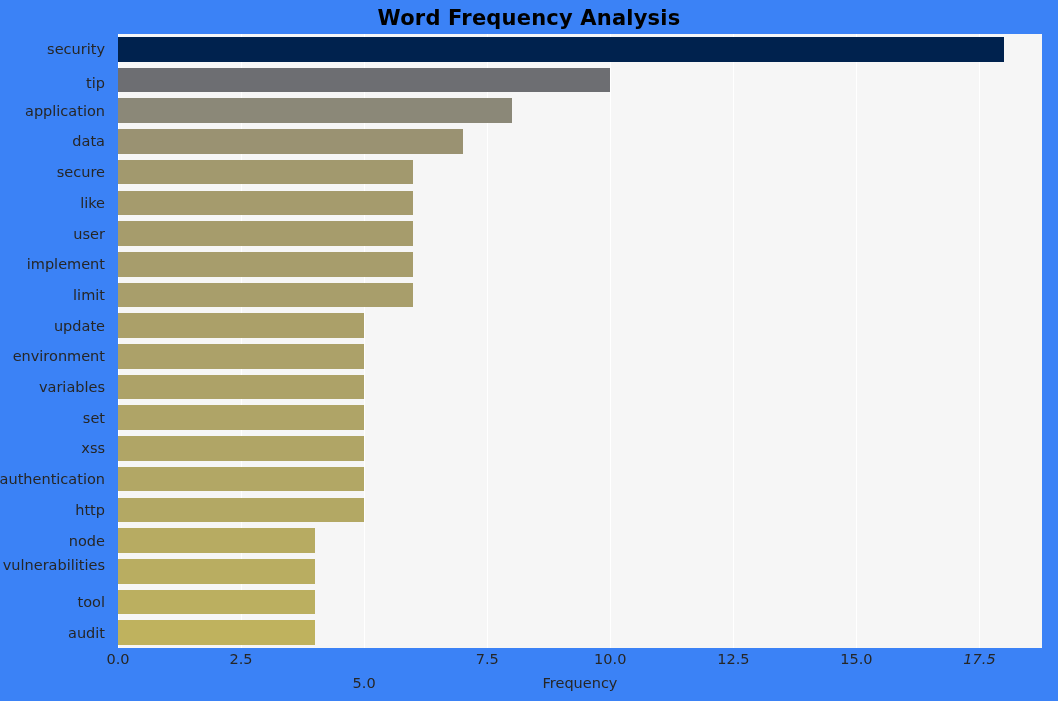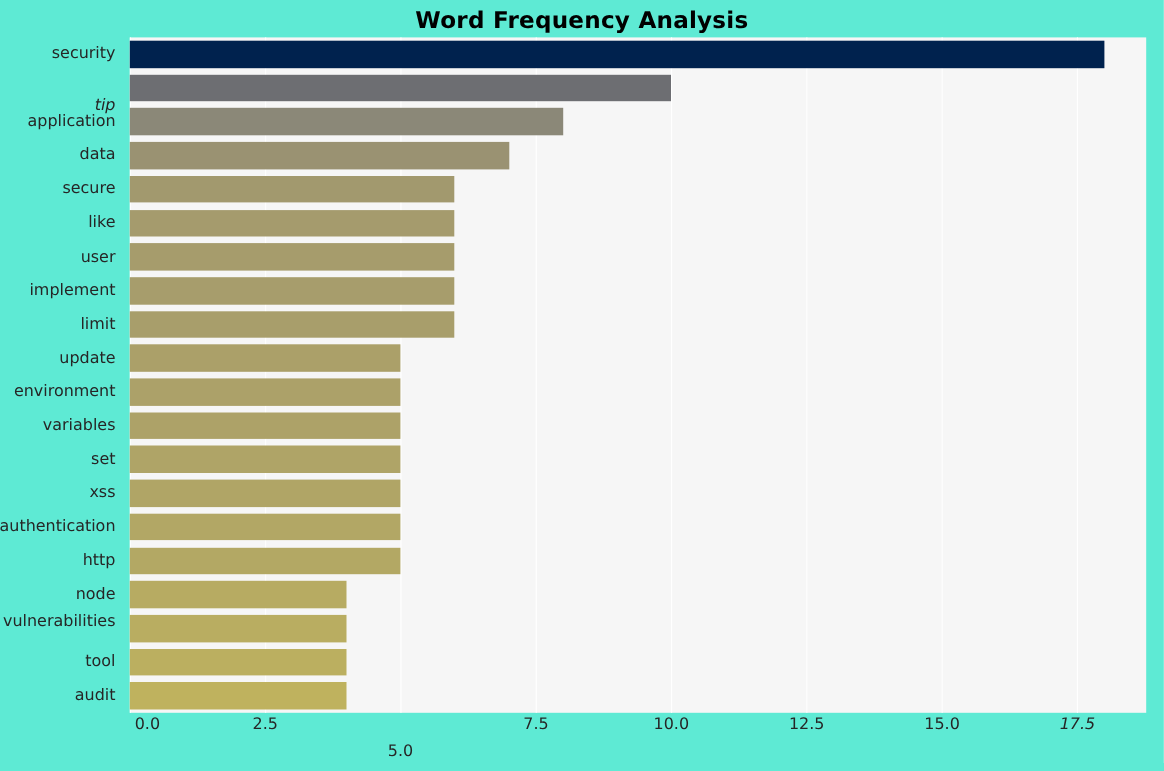"Word Frequency Analysis" #figure { background: #5eead4 -> #3b82f6 }
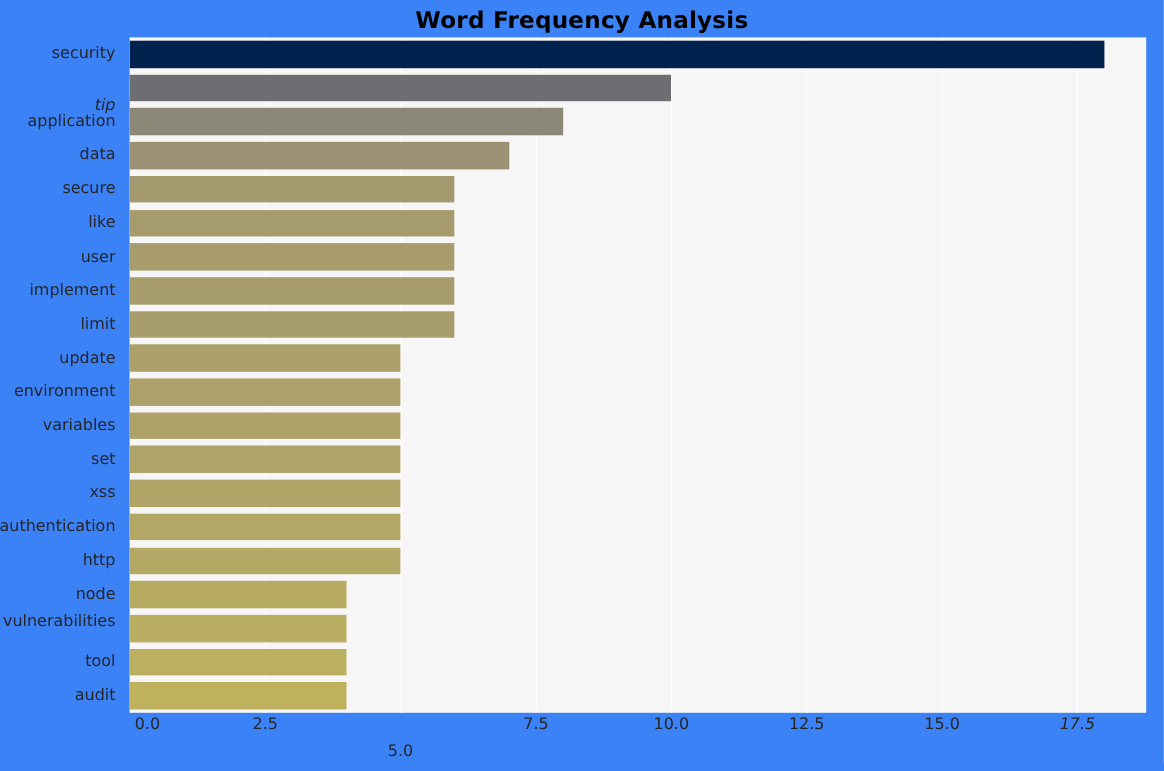"tip" div.y-tick { font-style: italic -> none; top: 62px -> 49px }
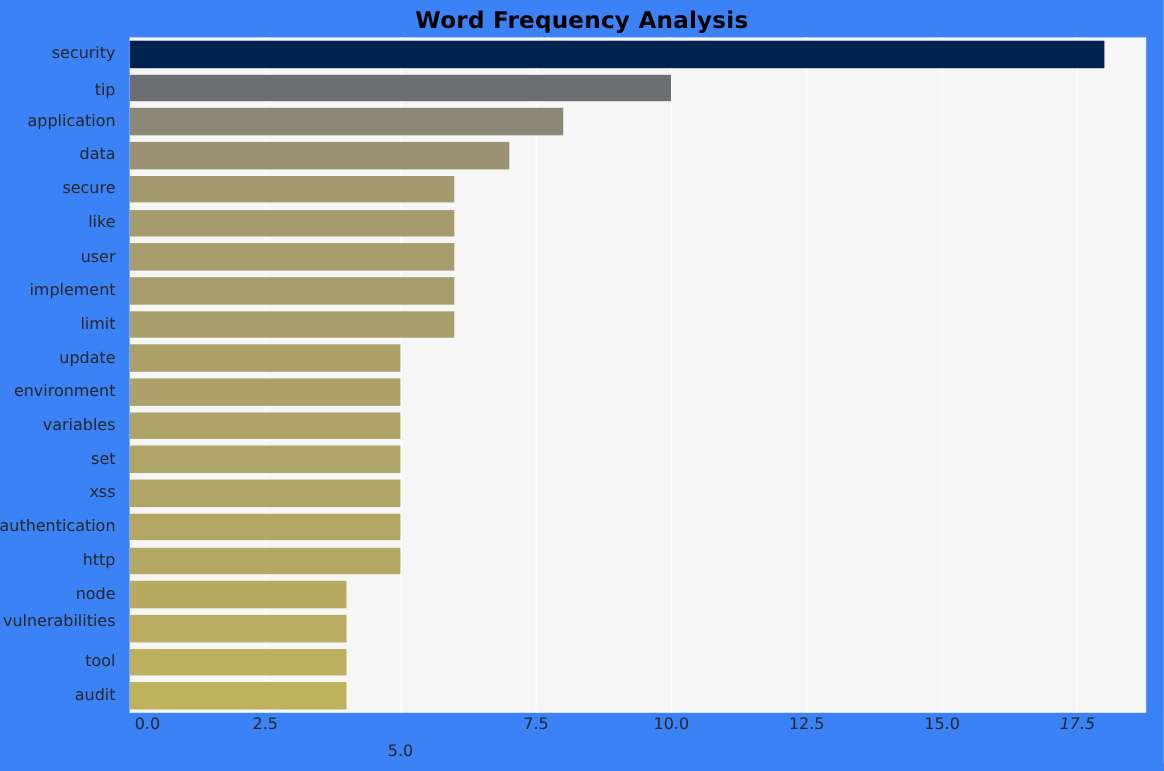"0.0" div.x-tick { left: 134px -> 118px }
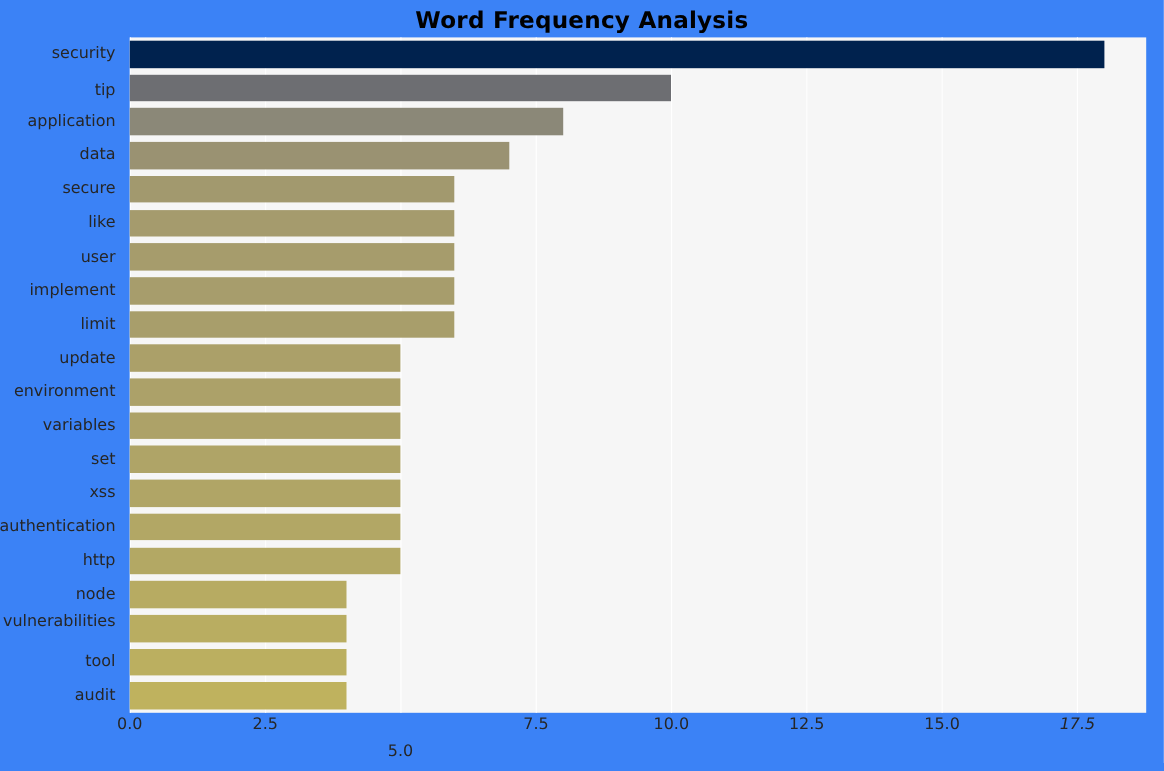"Frequency" div { html: none -> <div>Frequency</div> }
